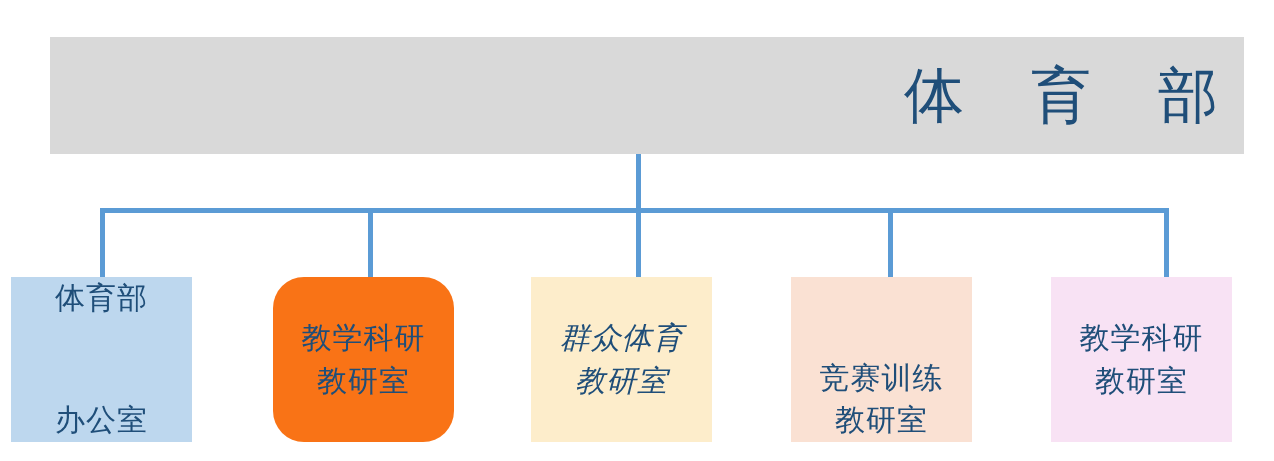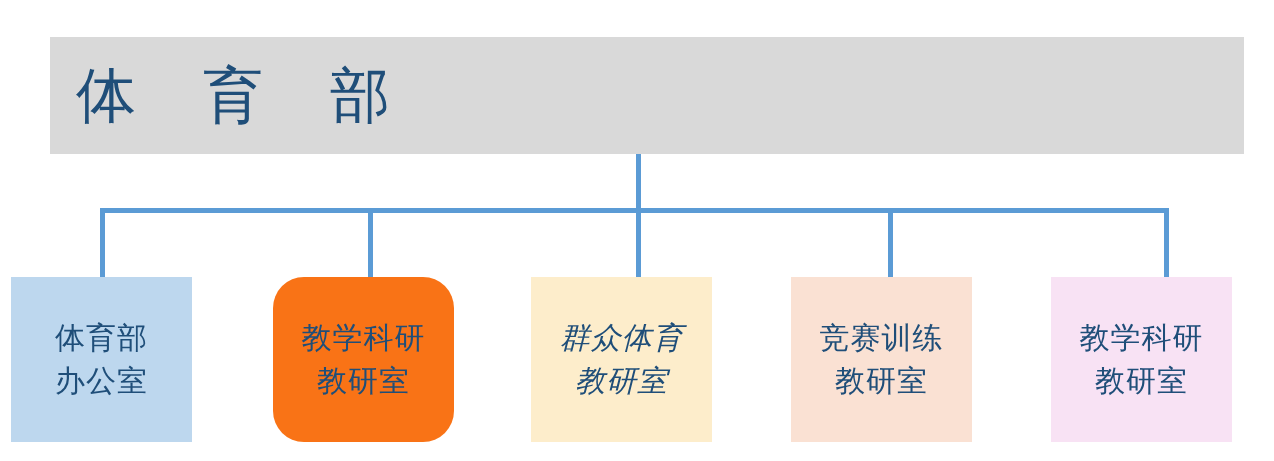"体 育 部" .root-node { justify-content: flex-start -> flex-end }
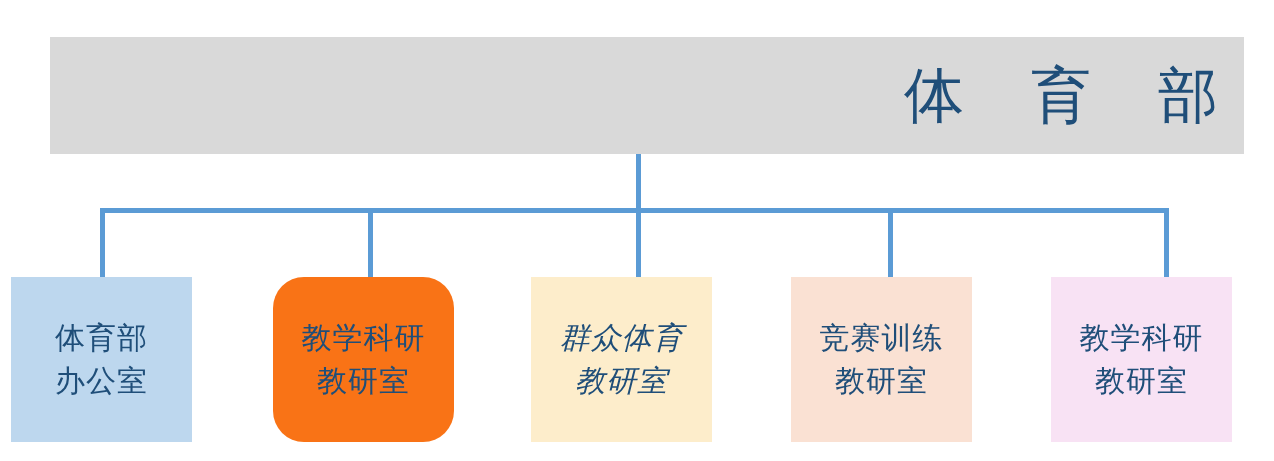"体育部" .child-1 { justify-content: none -> space-between }
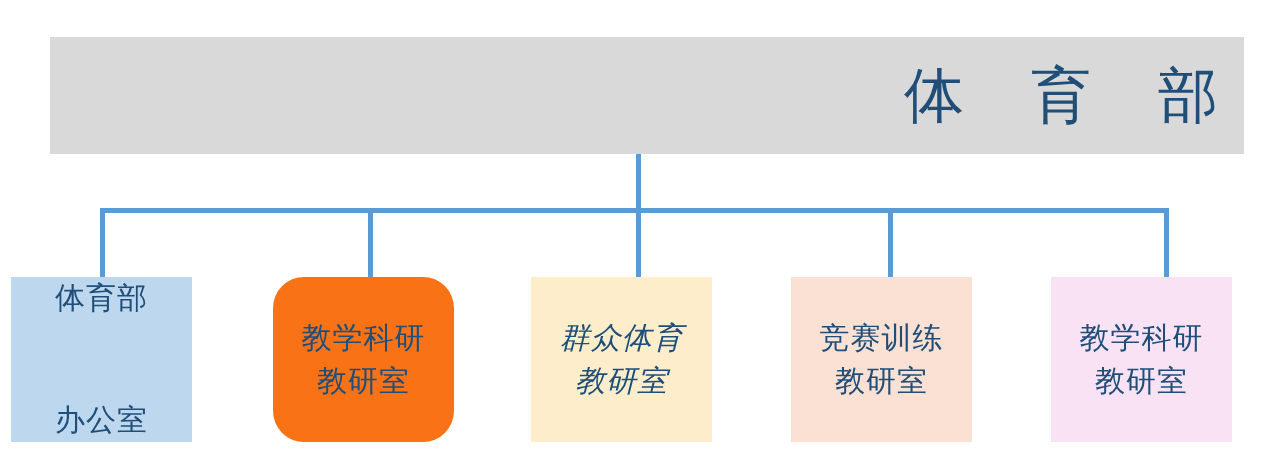"竞赛训练" .child-4 { justify-content: none -> flex-end }
